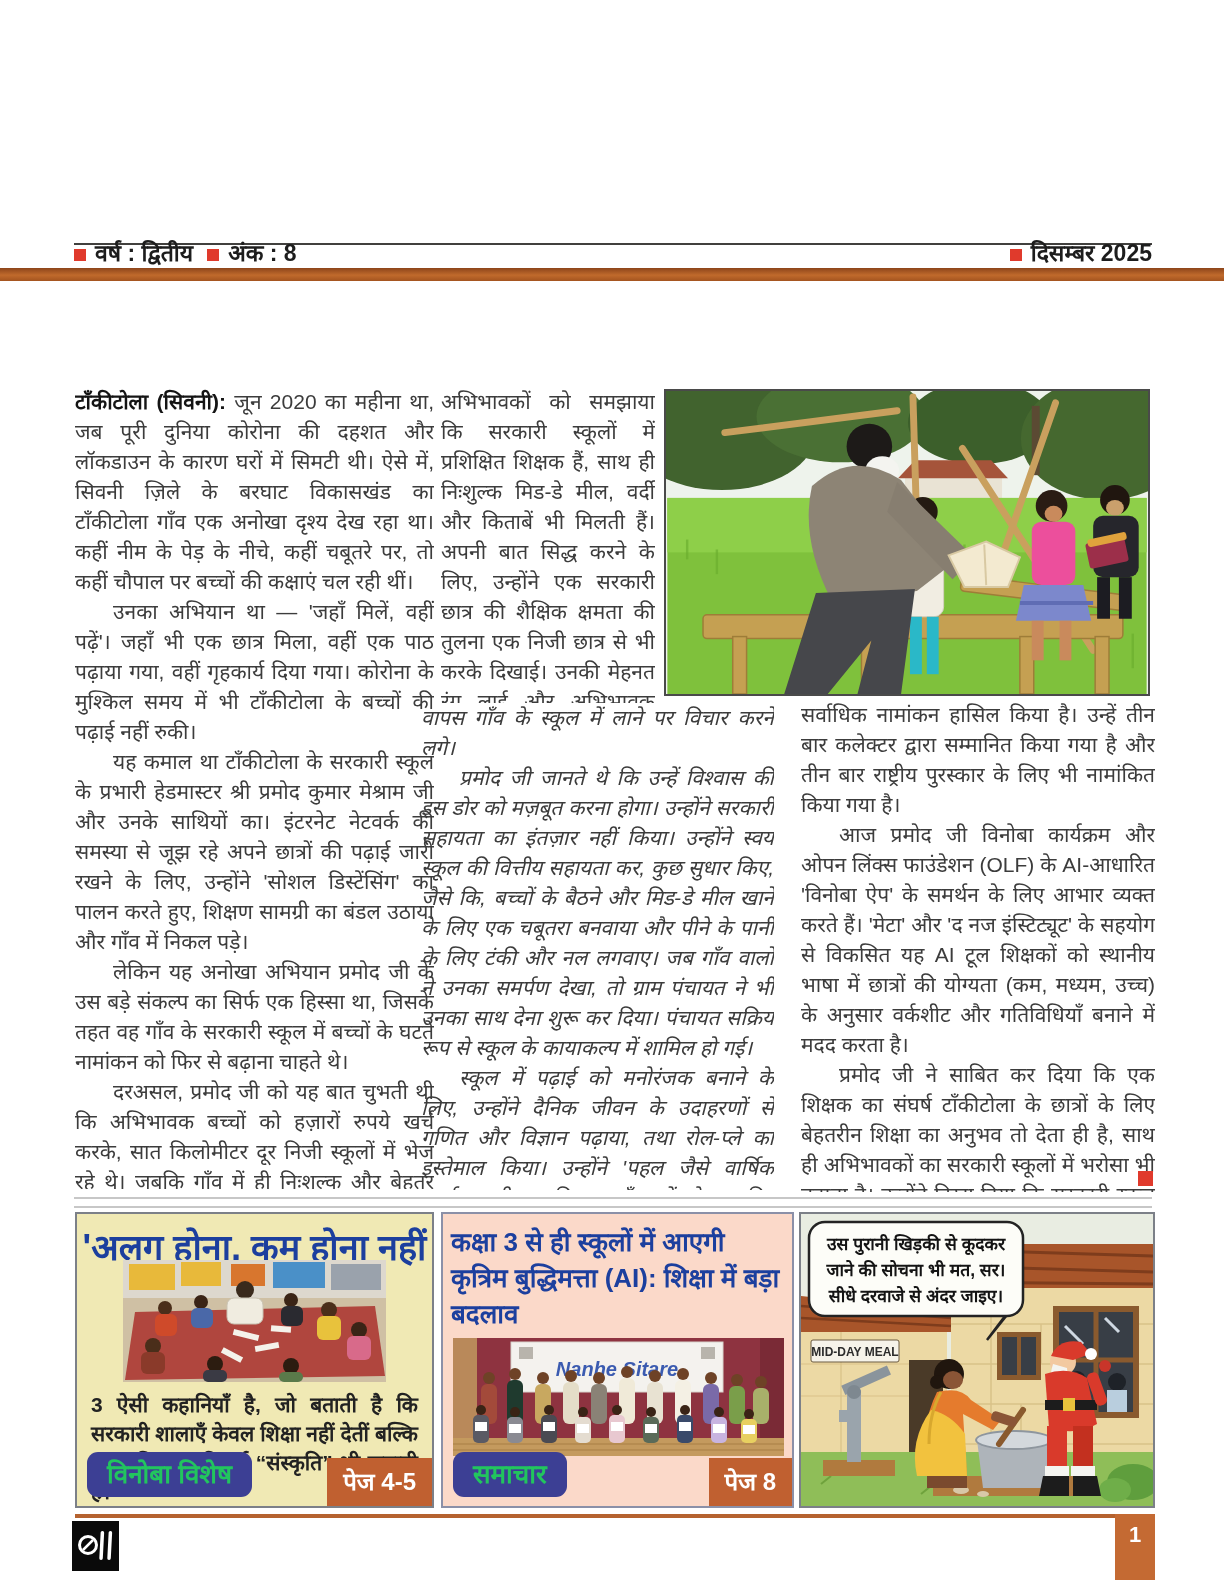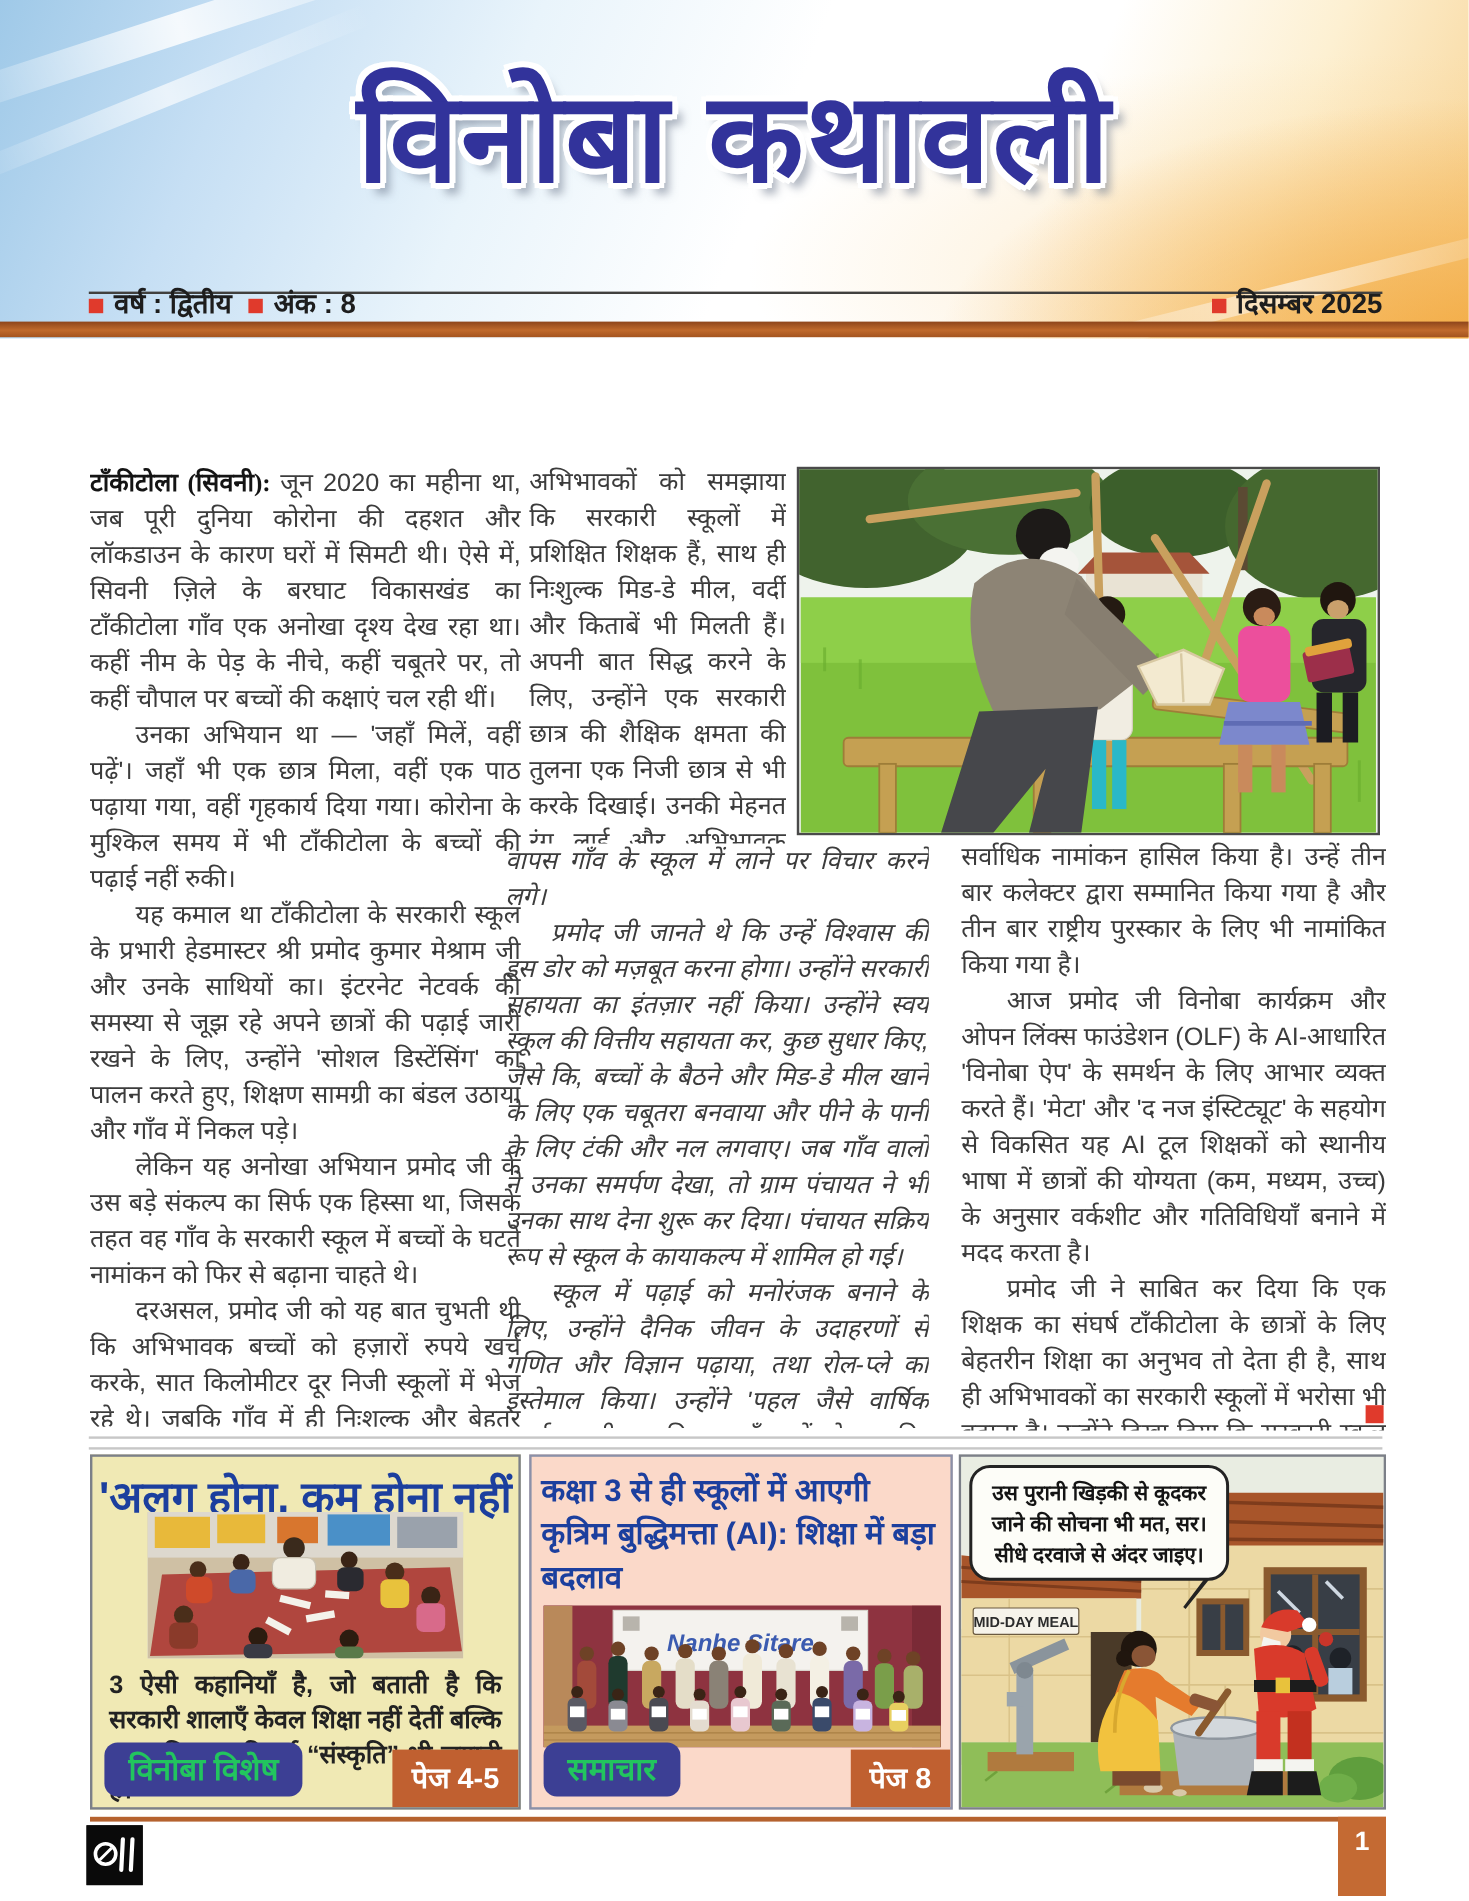"विनोबा कथावली" div.header { html: <div> <div></div> <div></div> <div></div> <div>विनोबा कथावली</div> </div> -> none }
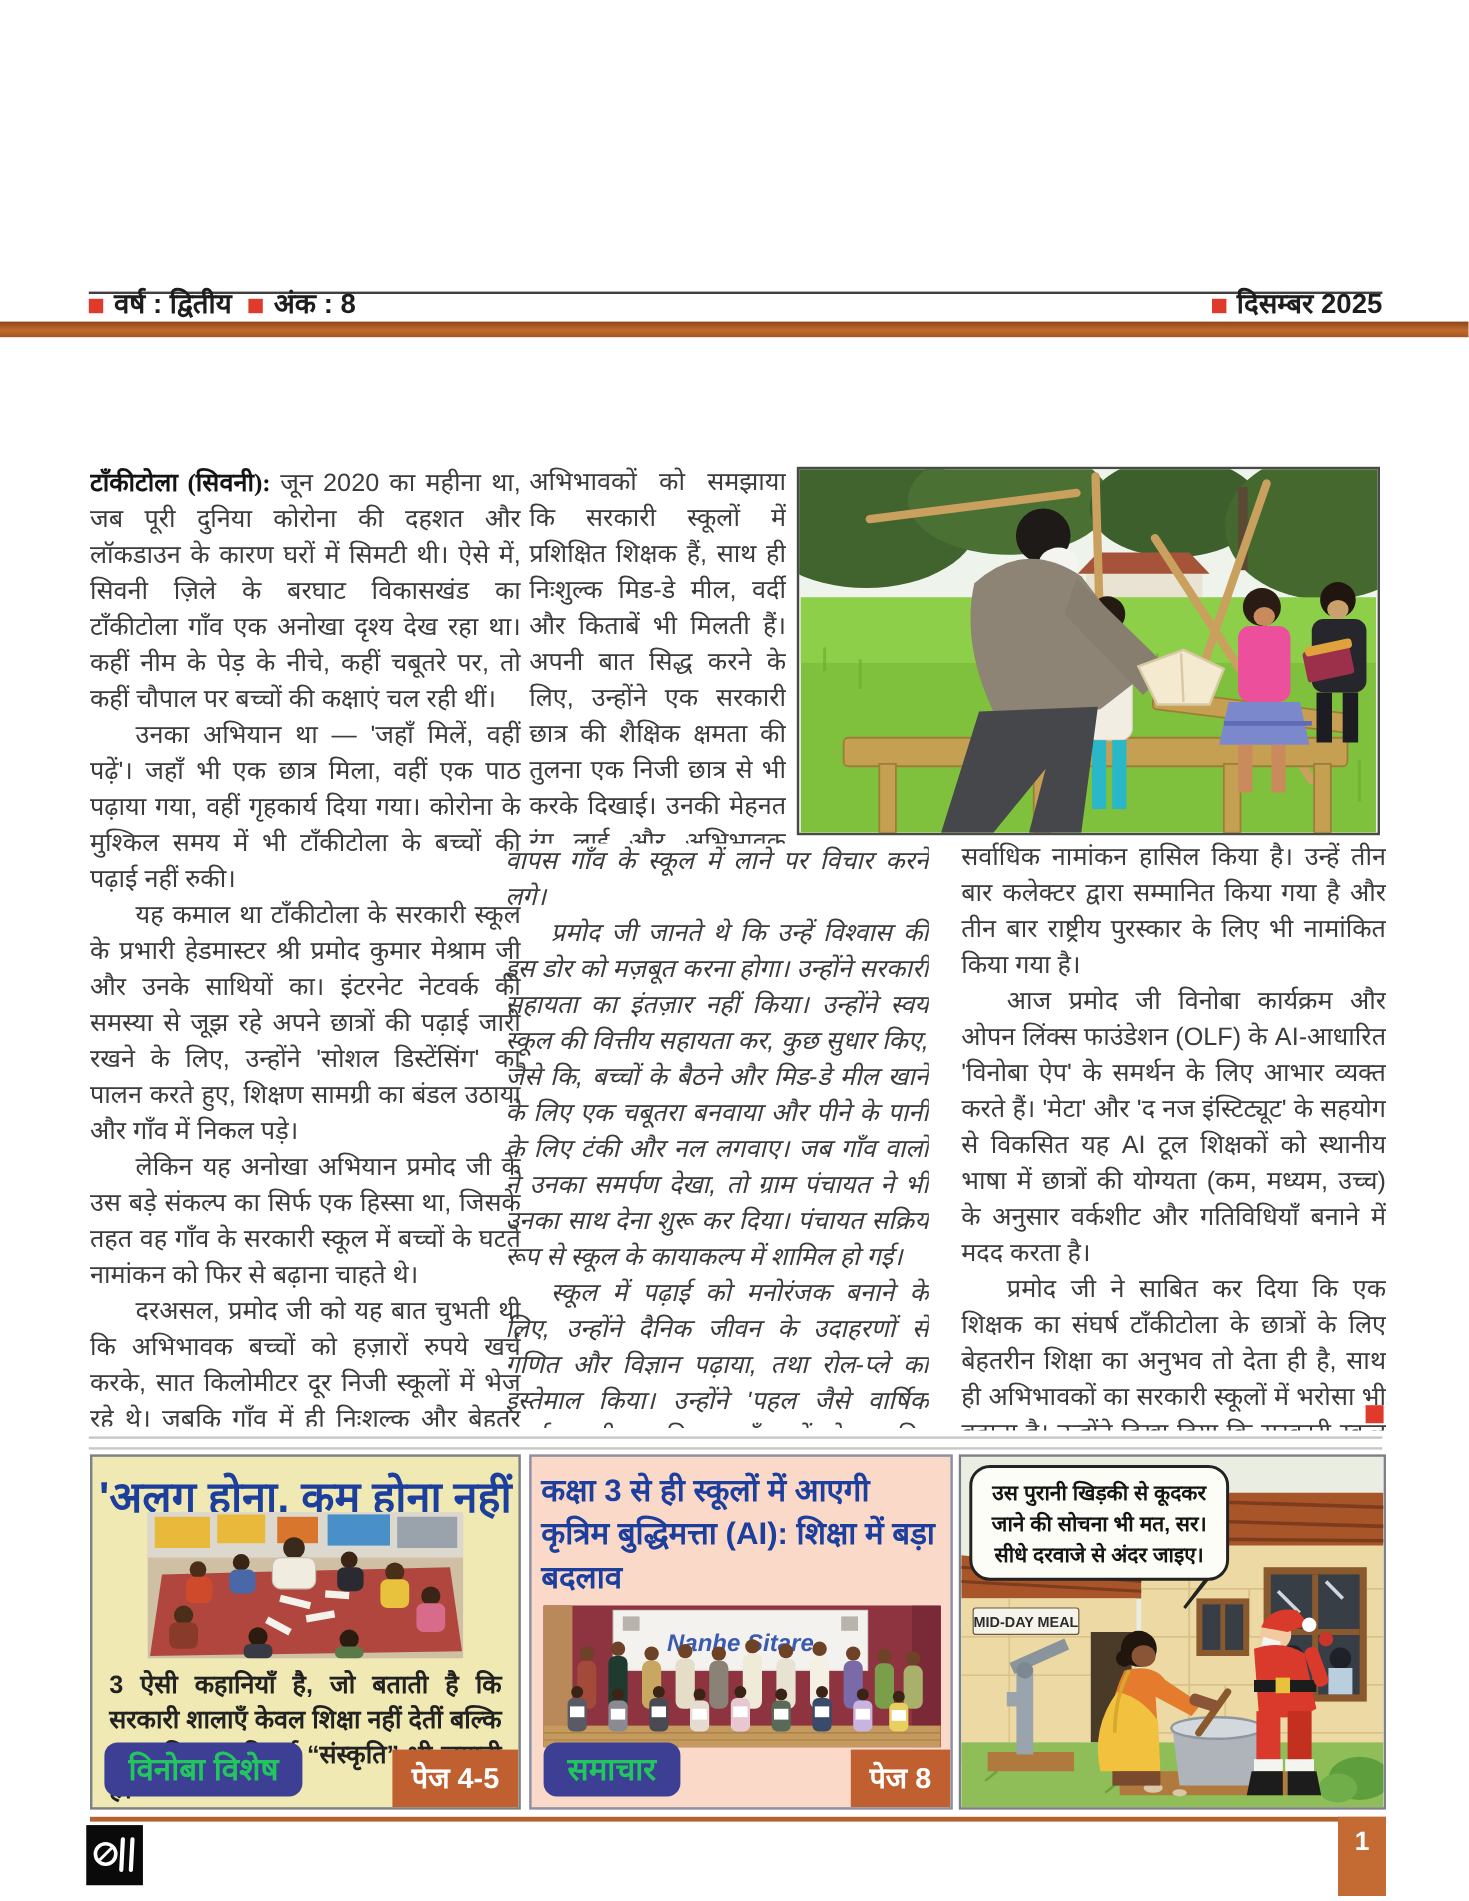"टाँकीटोला (सिवनी):" .lead { font-family: Liberation Serif, serif -> none }
